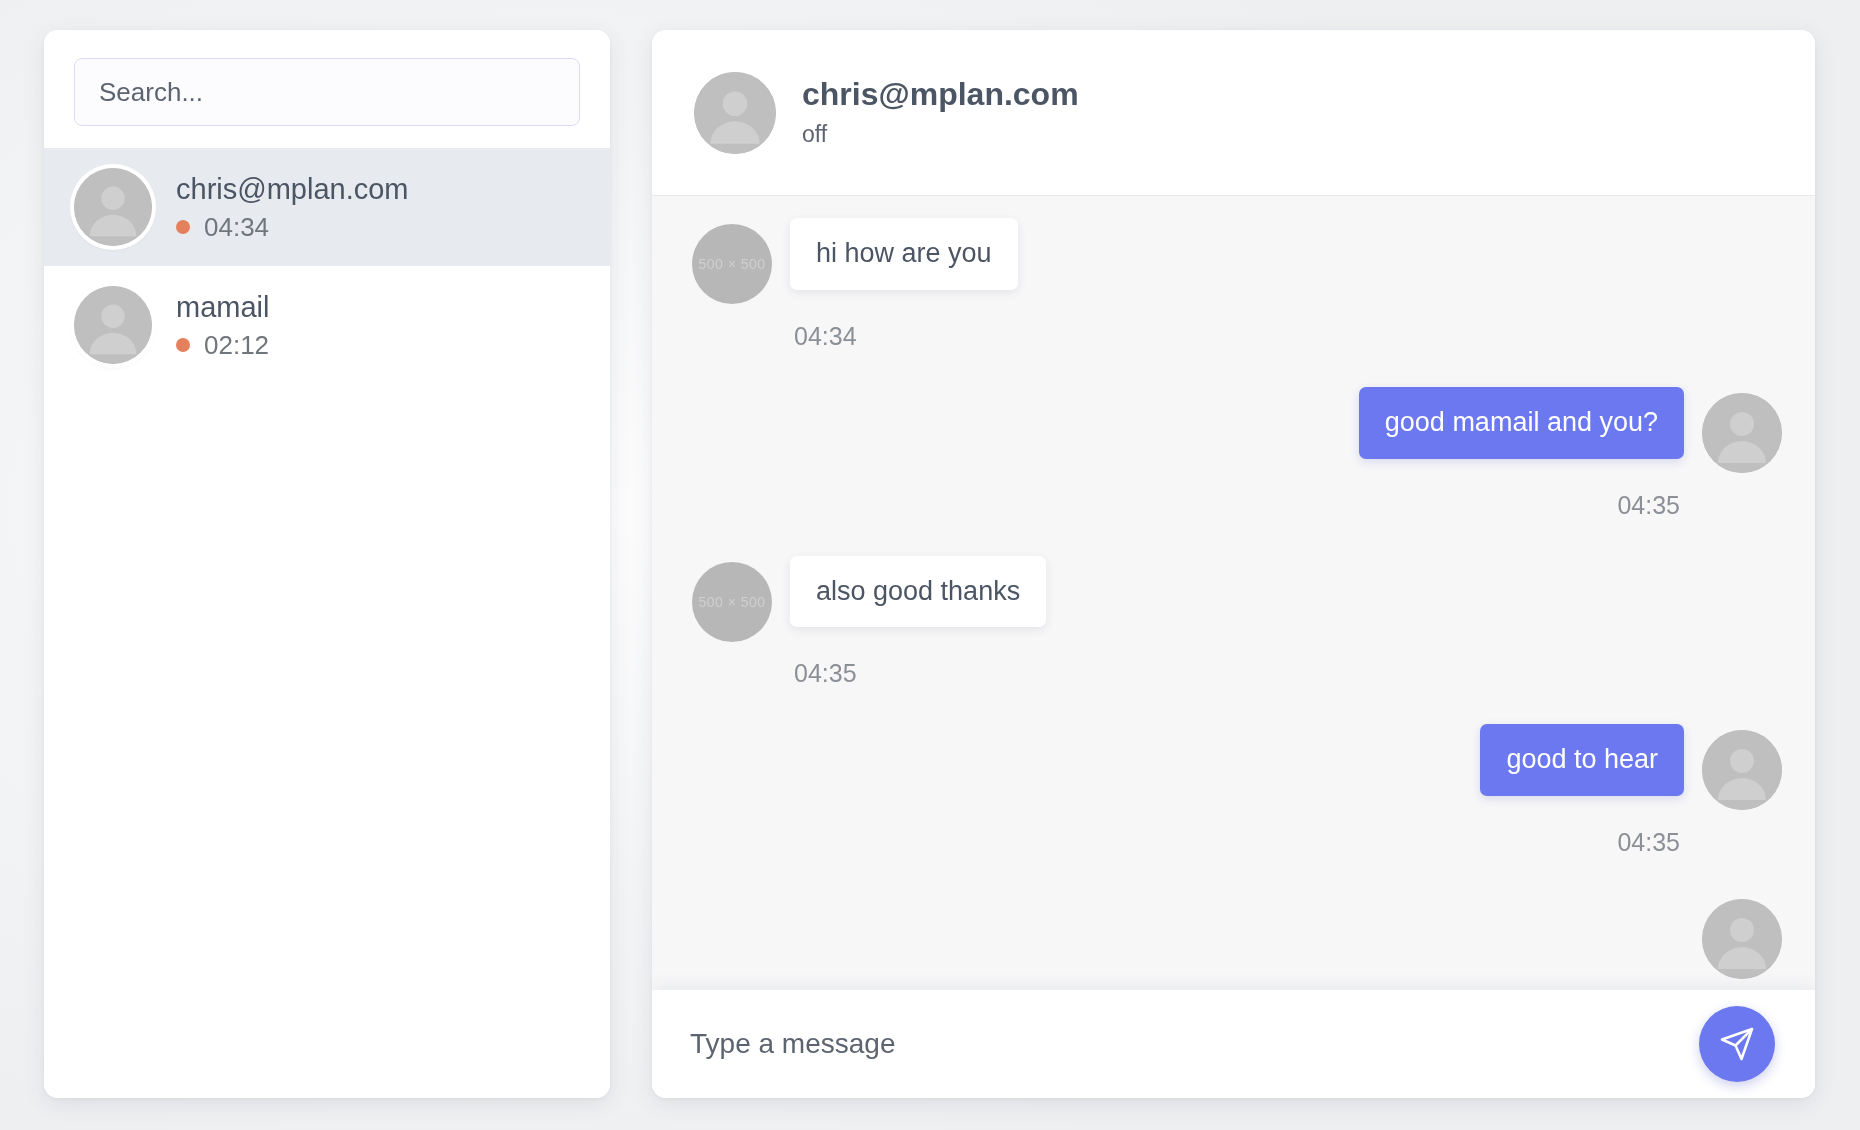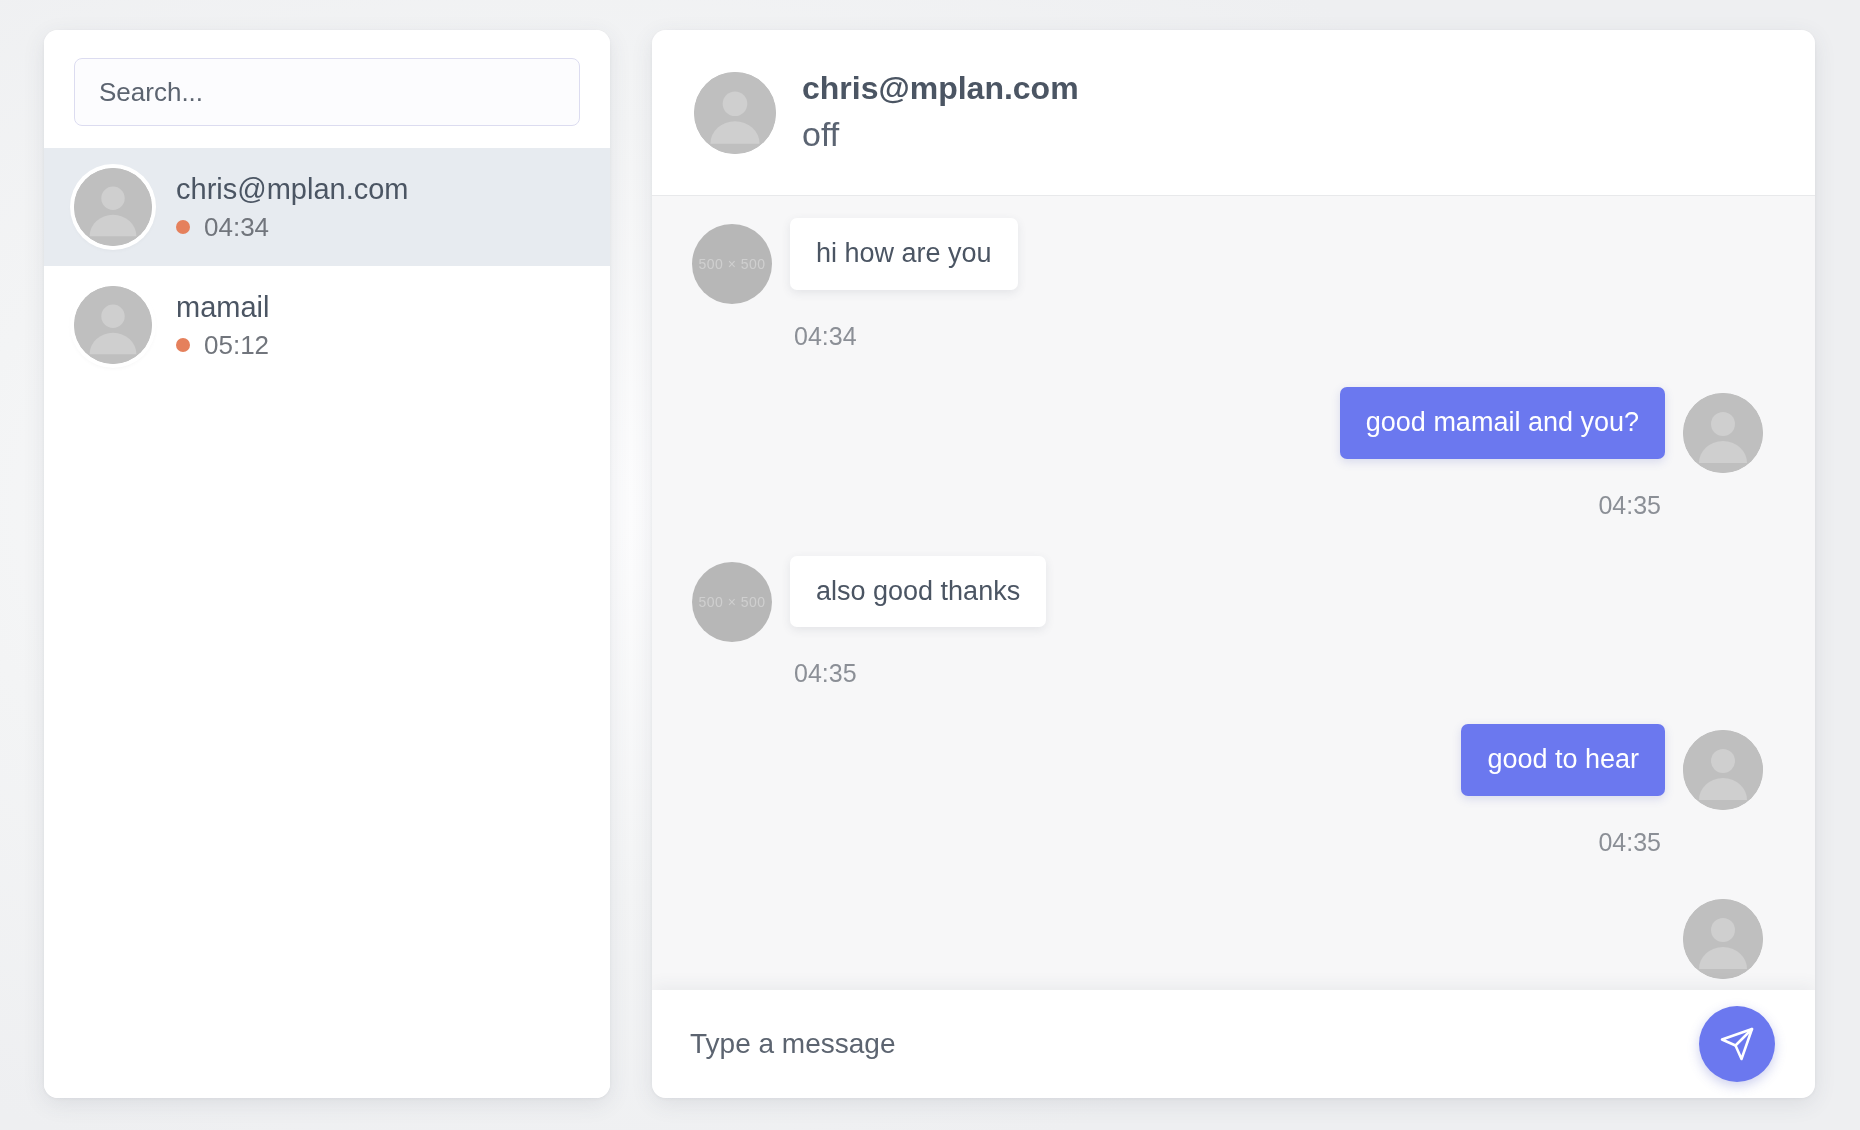"off" .header-status { font-size: 34px -> 23px }
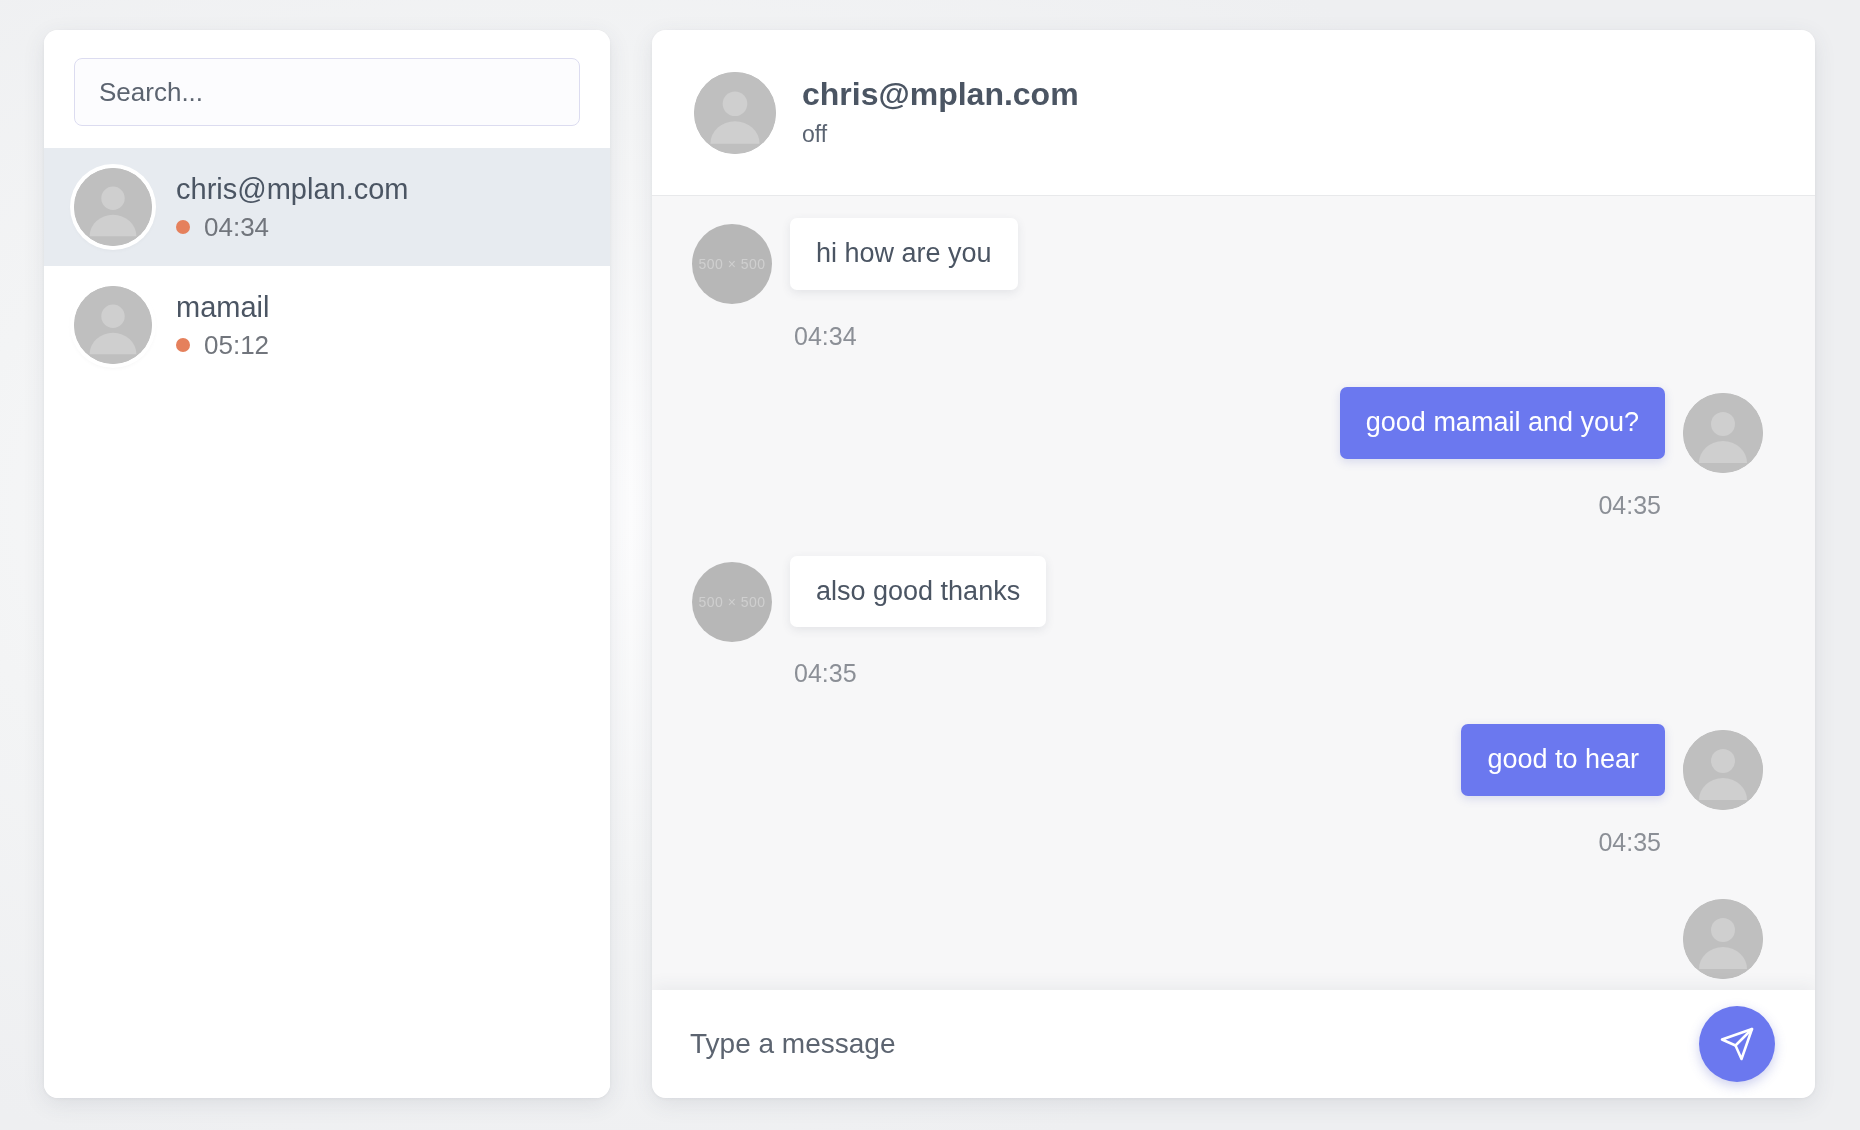"500 × 500" .messages { padding: 22px 52px 0 40px -> 22px 33px 0 40px }
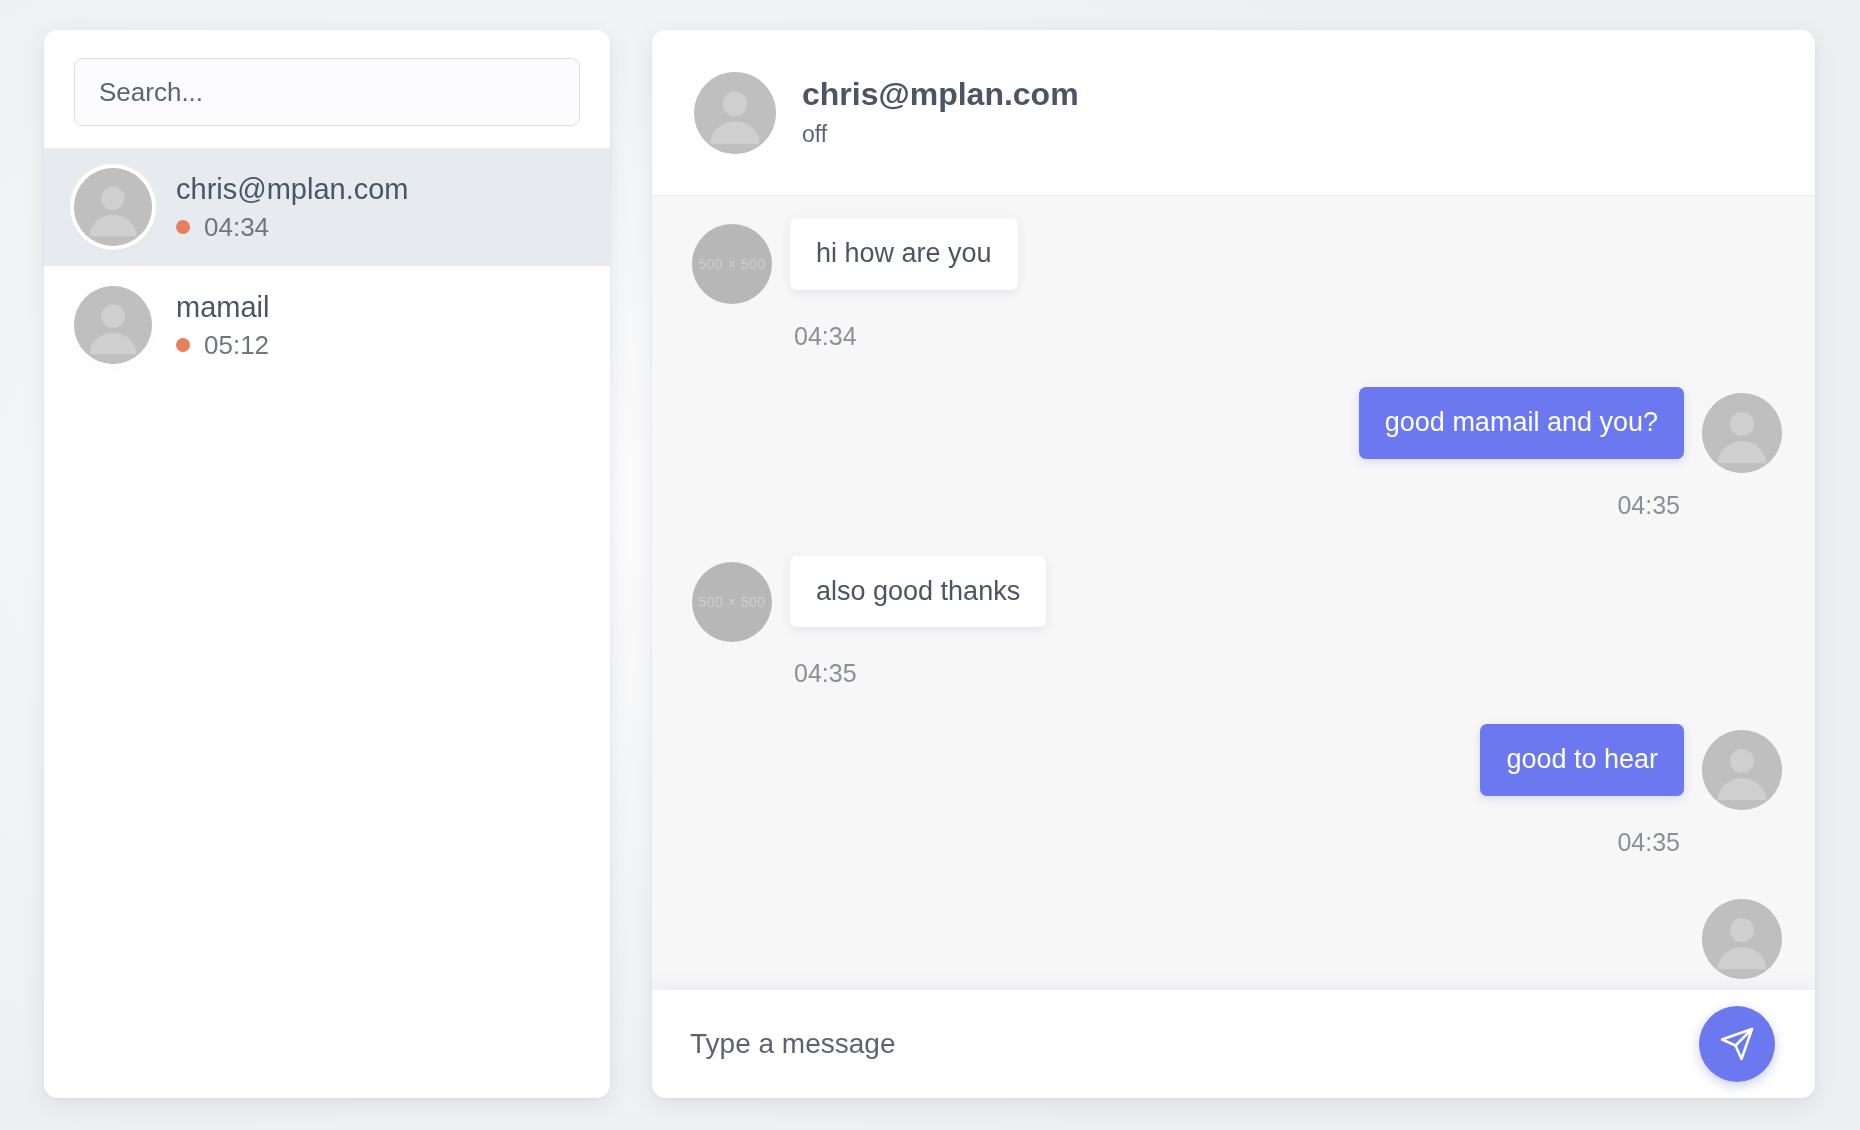"05:12" span.conv-time { text: 05:12 -> 02:12 }
